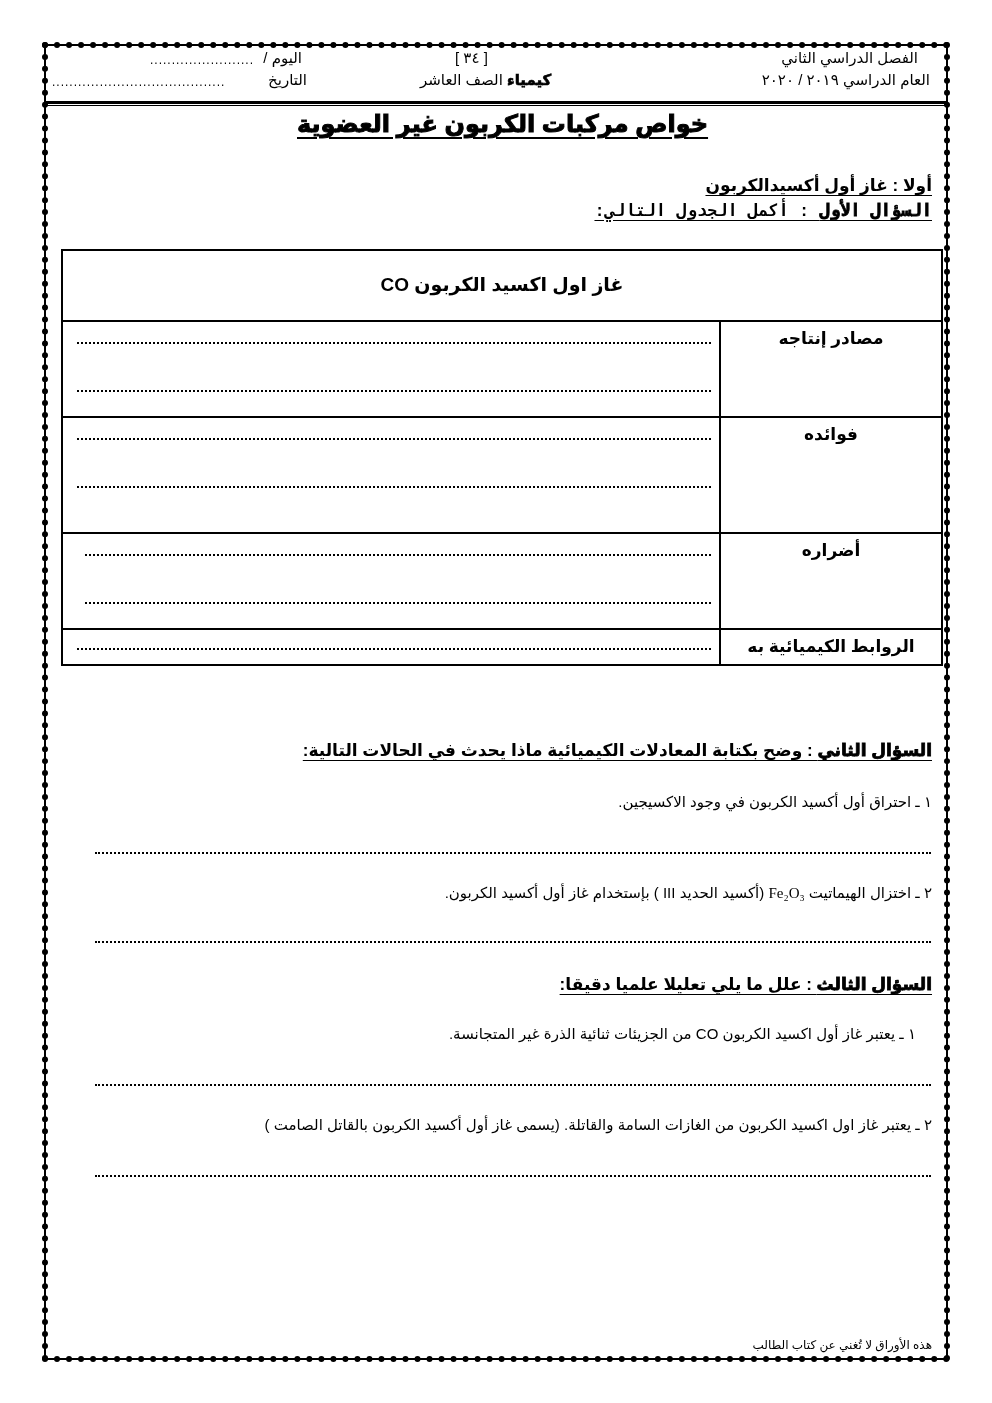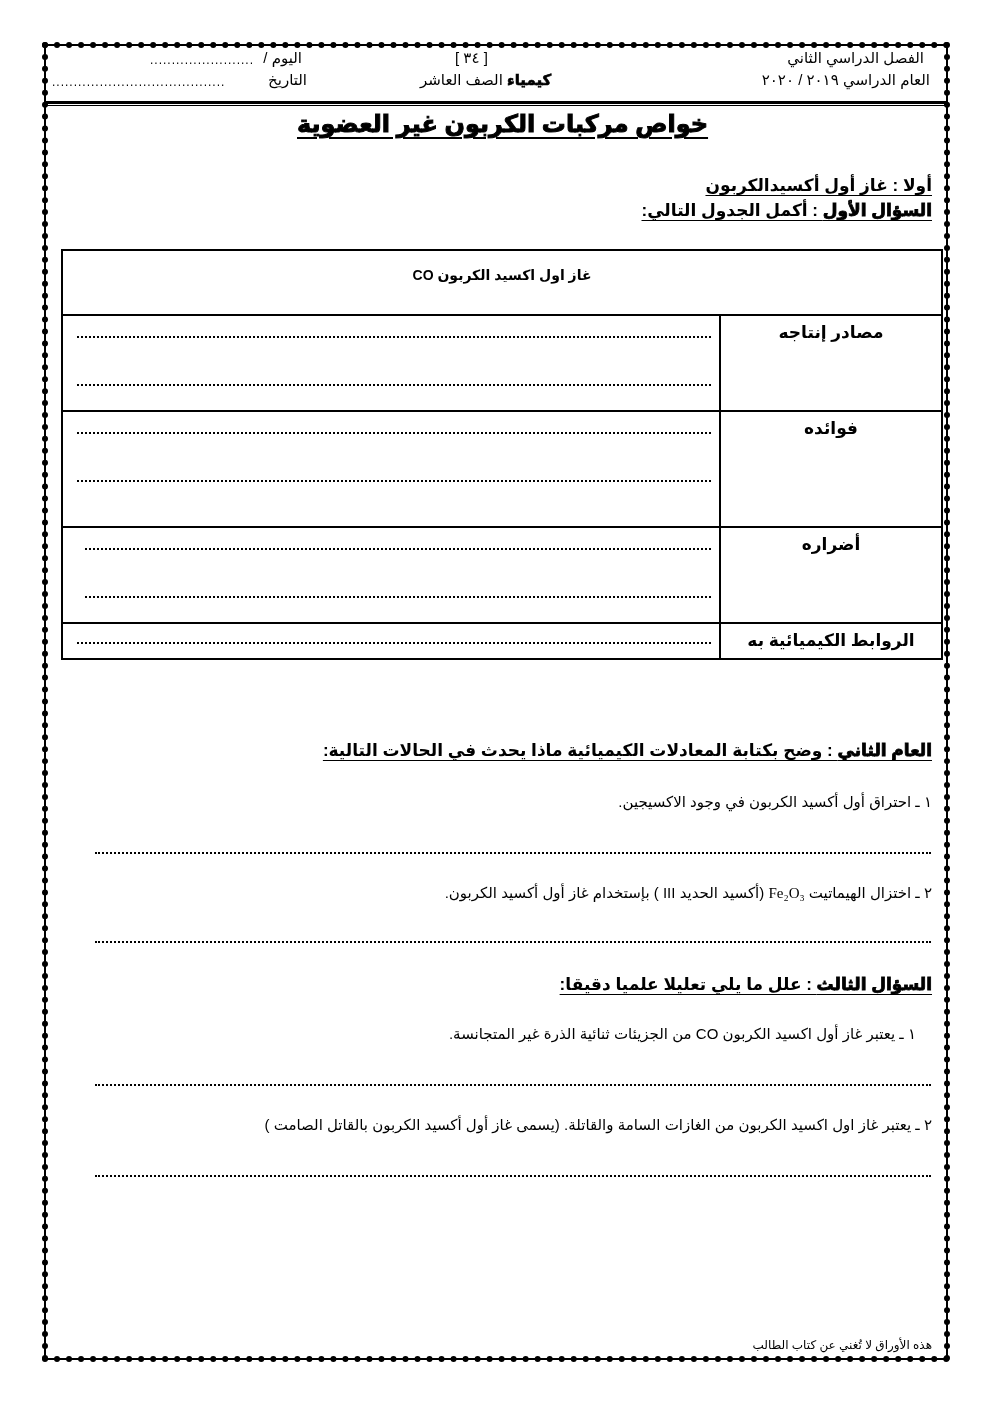"الفصل الدراسي الثاني" div.abs { right: 68px -> 74px }
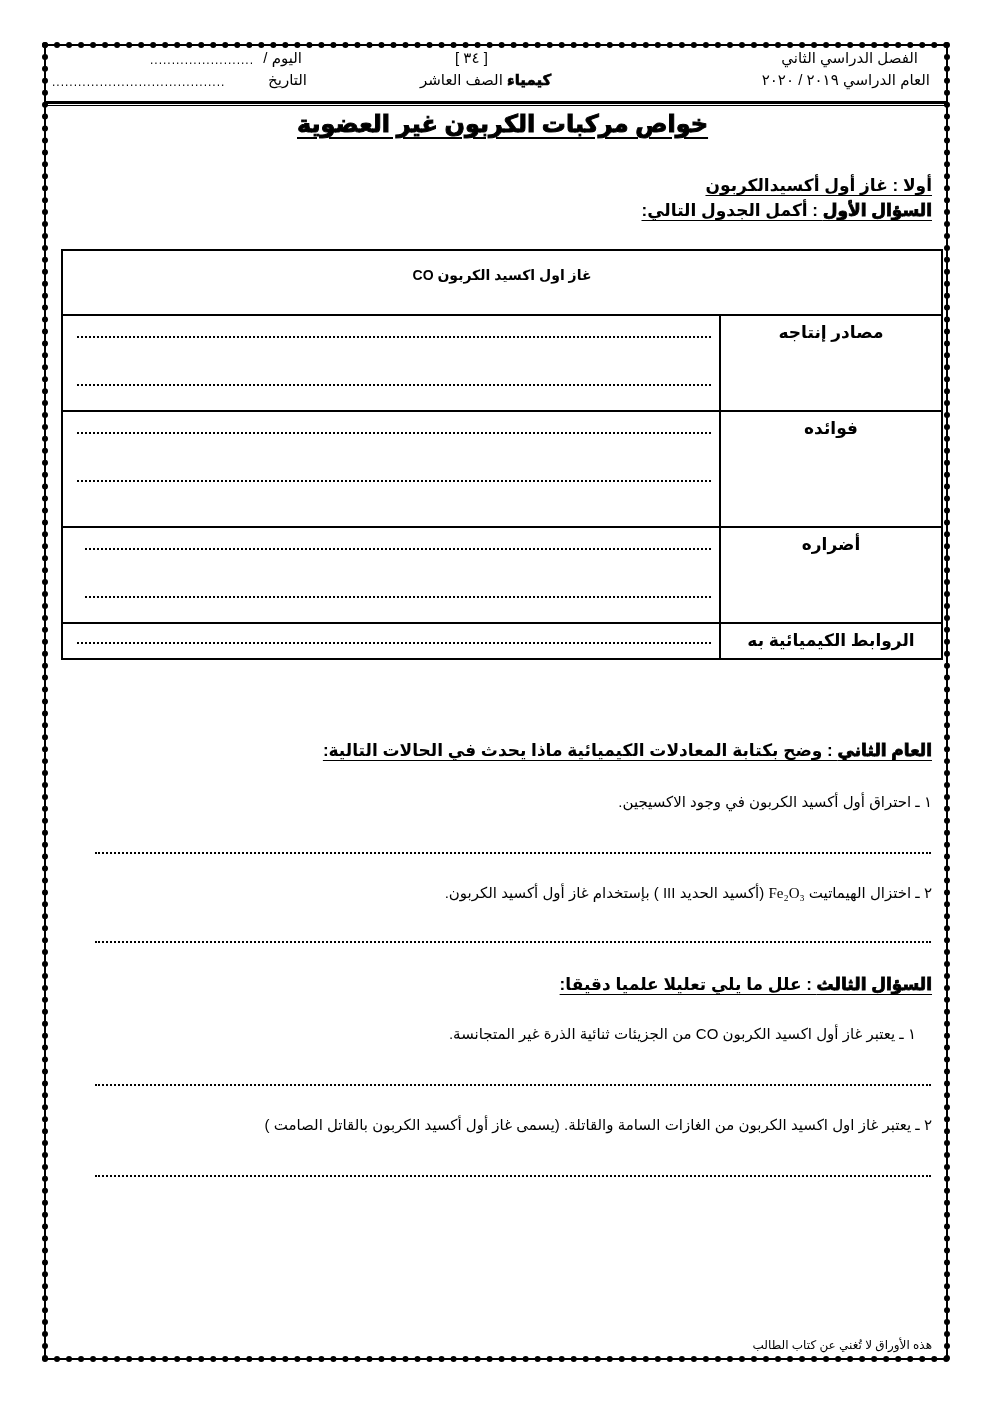"السؤال الأول : أكمل الجدول" div.abs { font-family: none -> Liberation Mono, monospace }
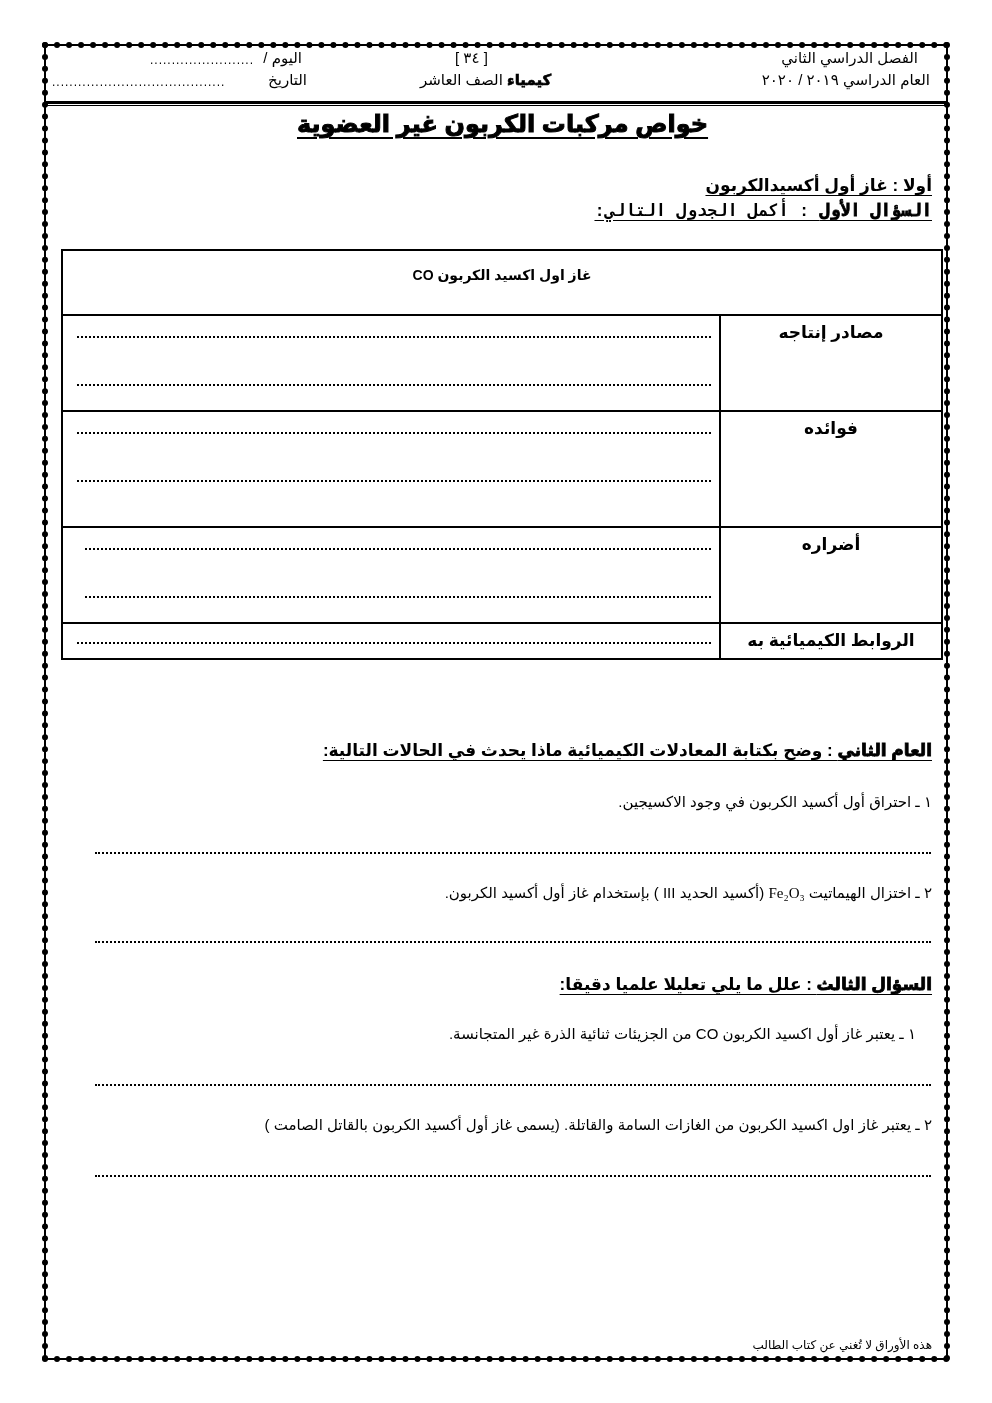"غاز اول اكسيد الكربون CO" table.co .head { font-size: 14px -> 19px; padding-top: 16px -> 22px }
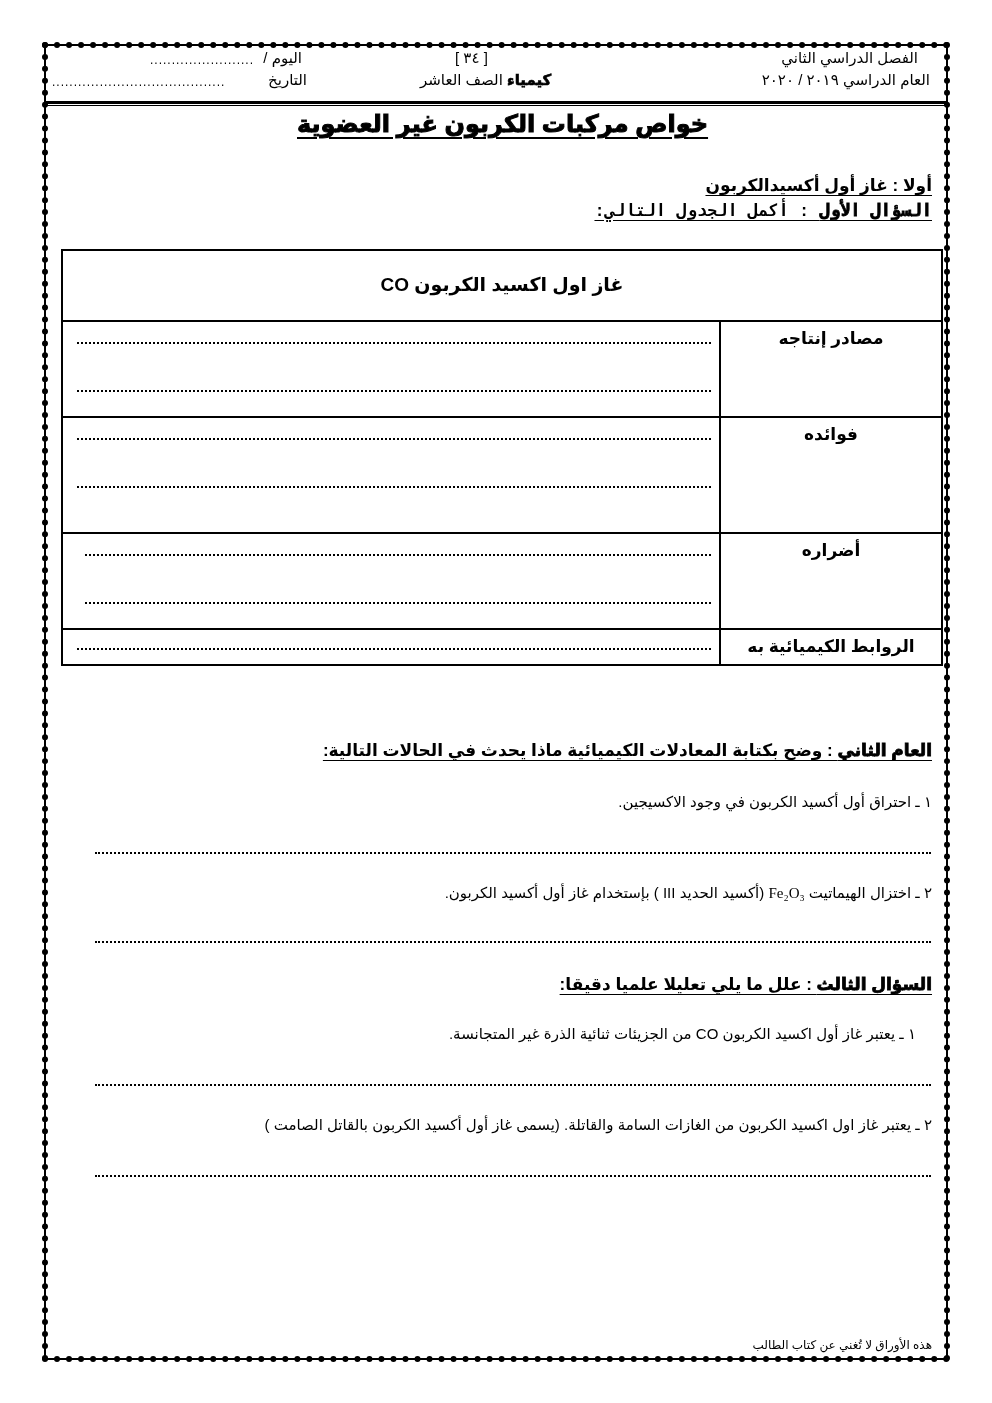"العام الثاني" span.qlabel { text: العام -> السؤال }
